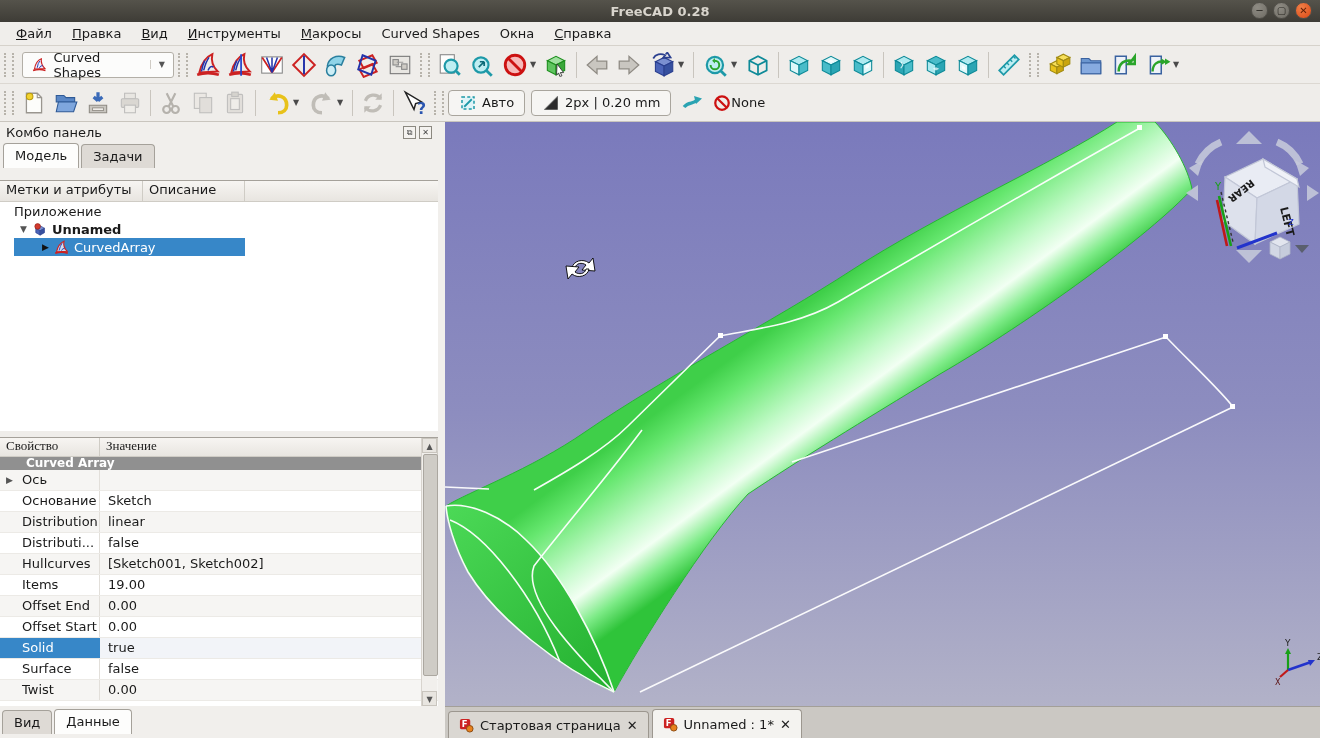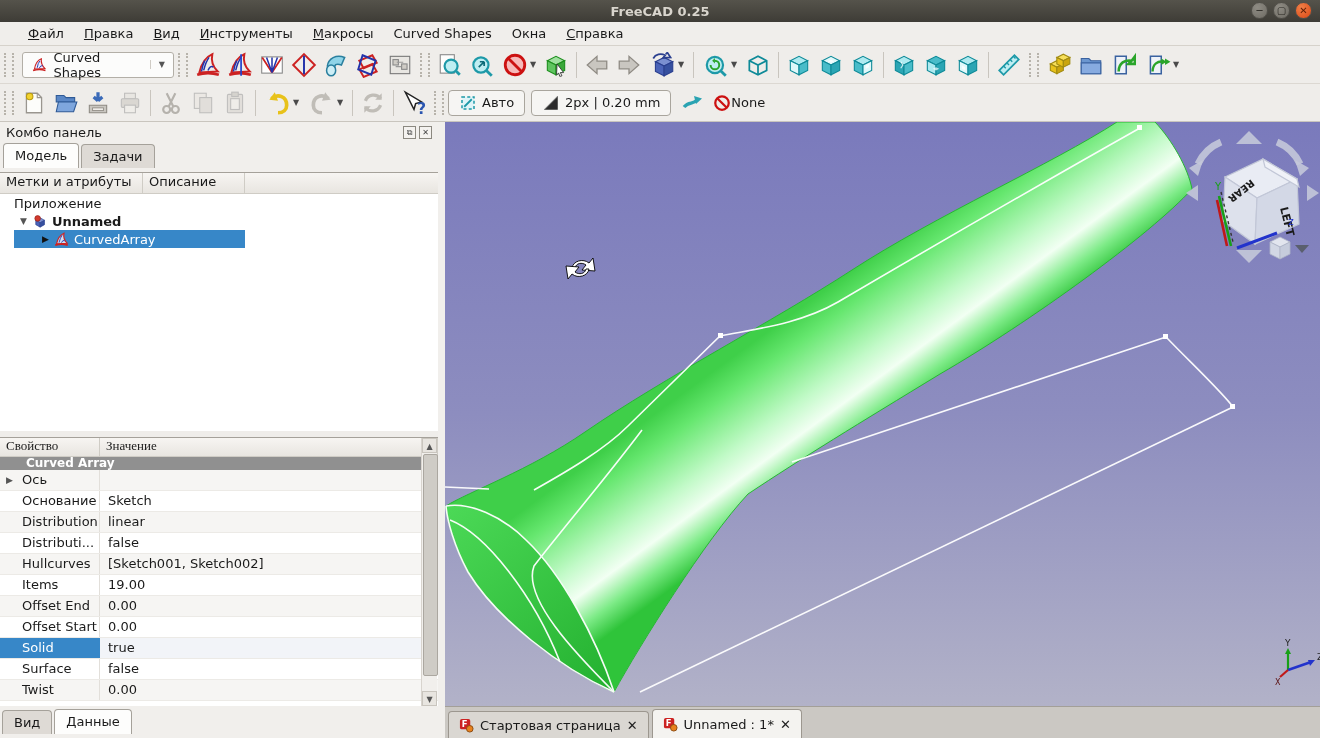"FreeCAD 0.25" span.title-text { text: 0.25 -> 0.28 }
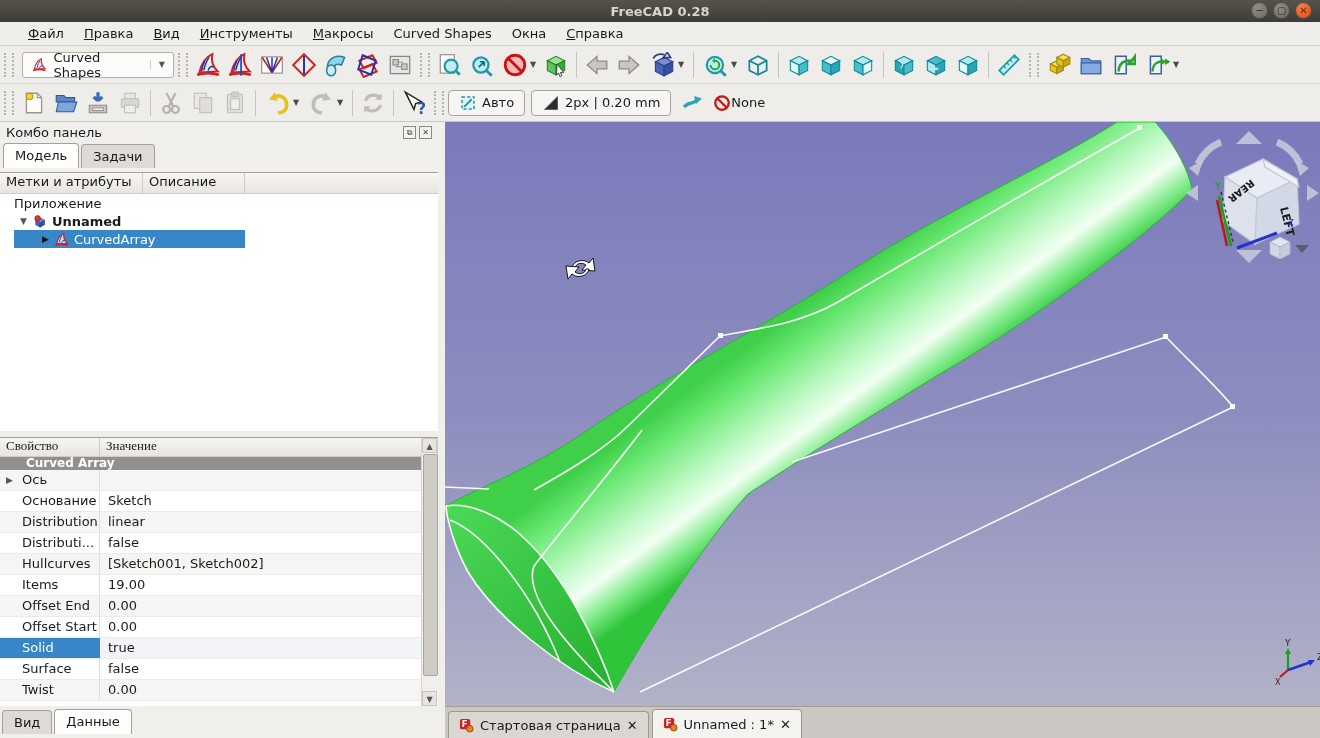"Файл" .menubar { padding-left: 18px -> 6px }
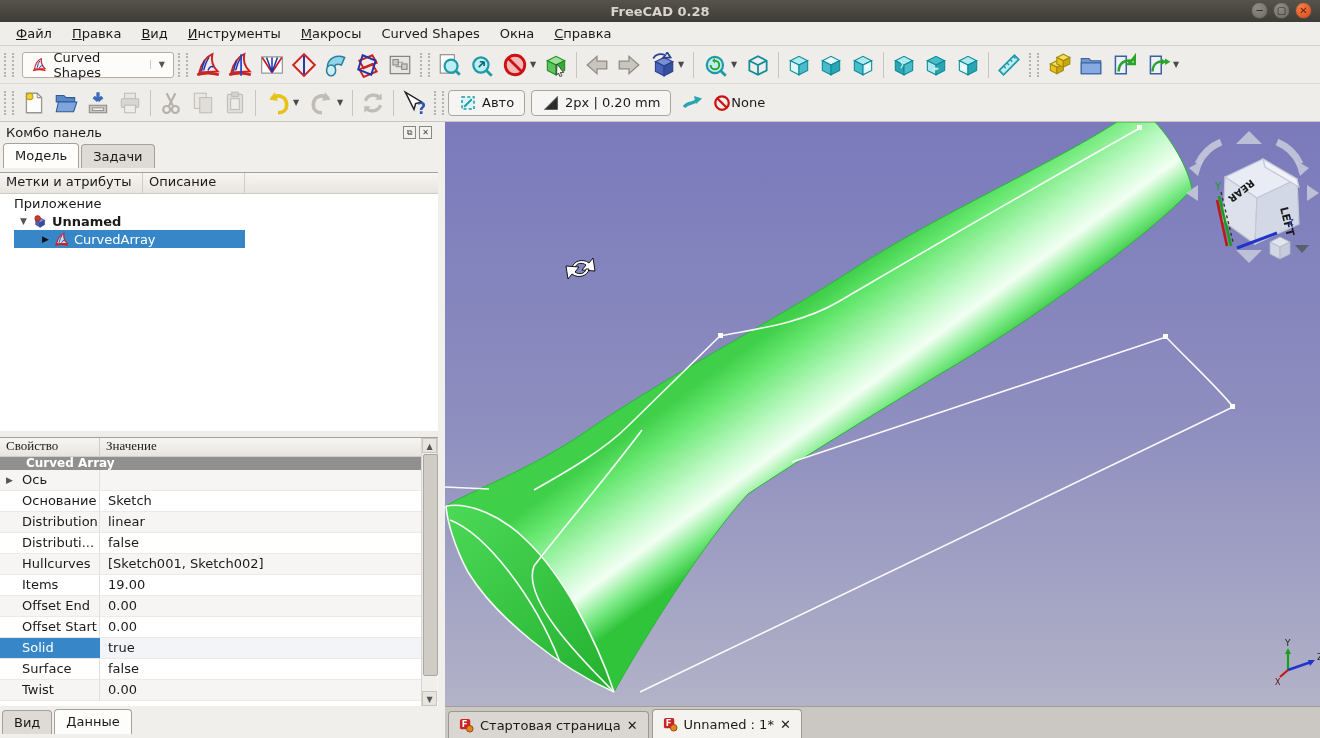"Метки и атрибуты" .treebox { top: 172px -> 180px }
